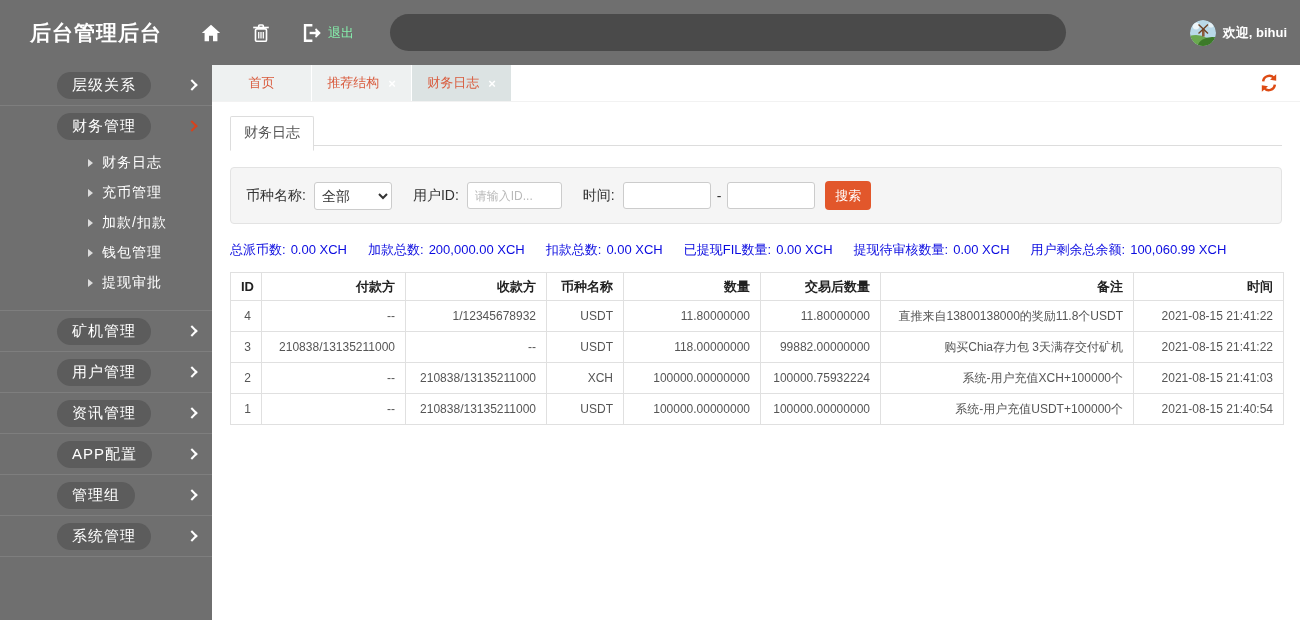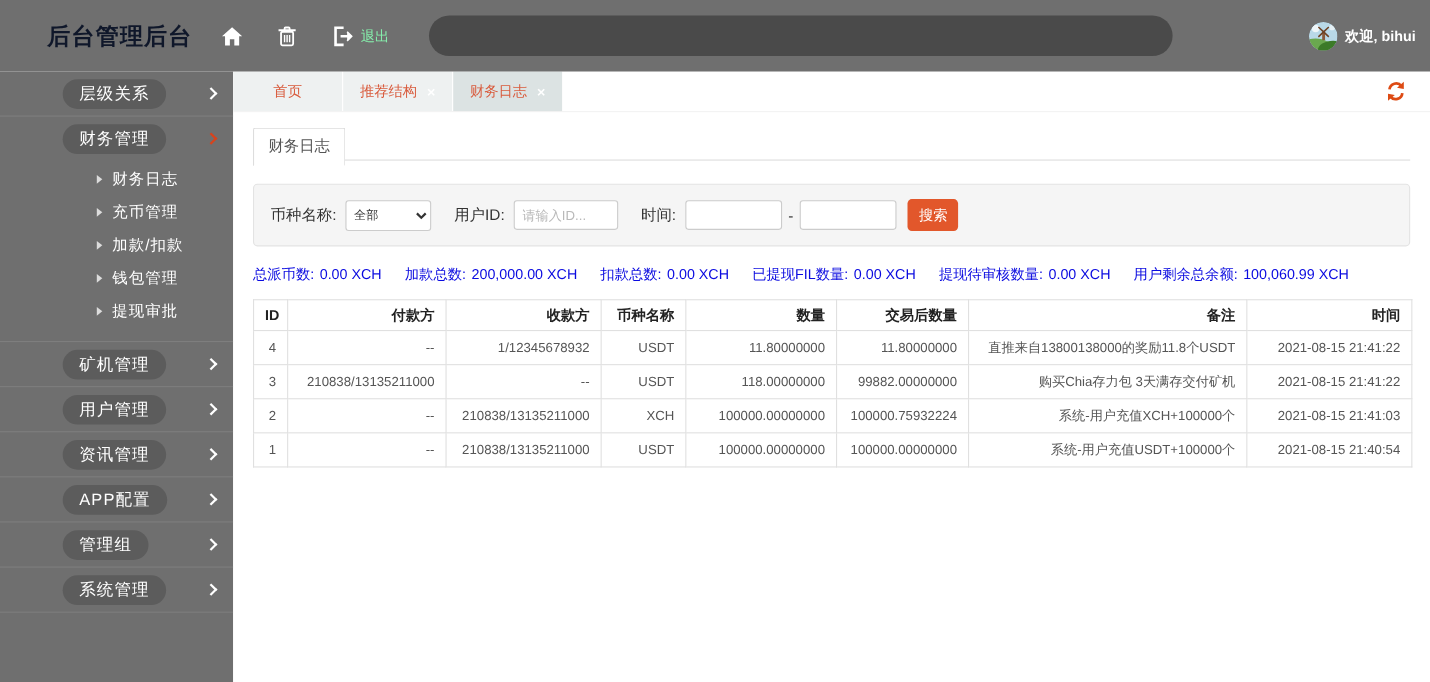"后台管理后台" .brand { color: #0f172a -> #ffffff; text-align: center -> none }
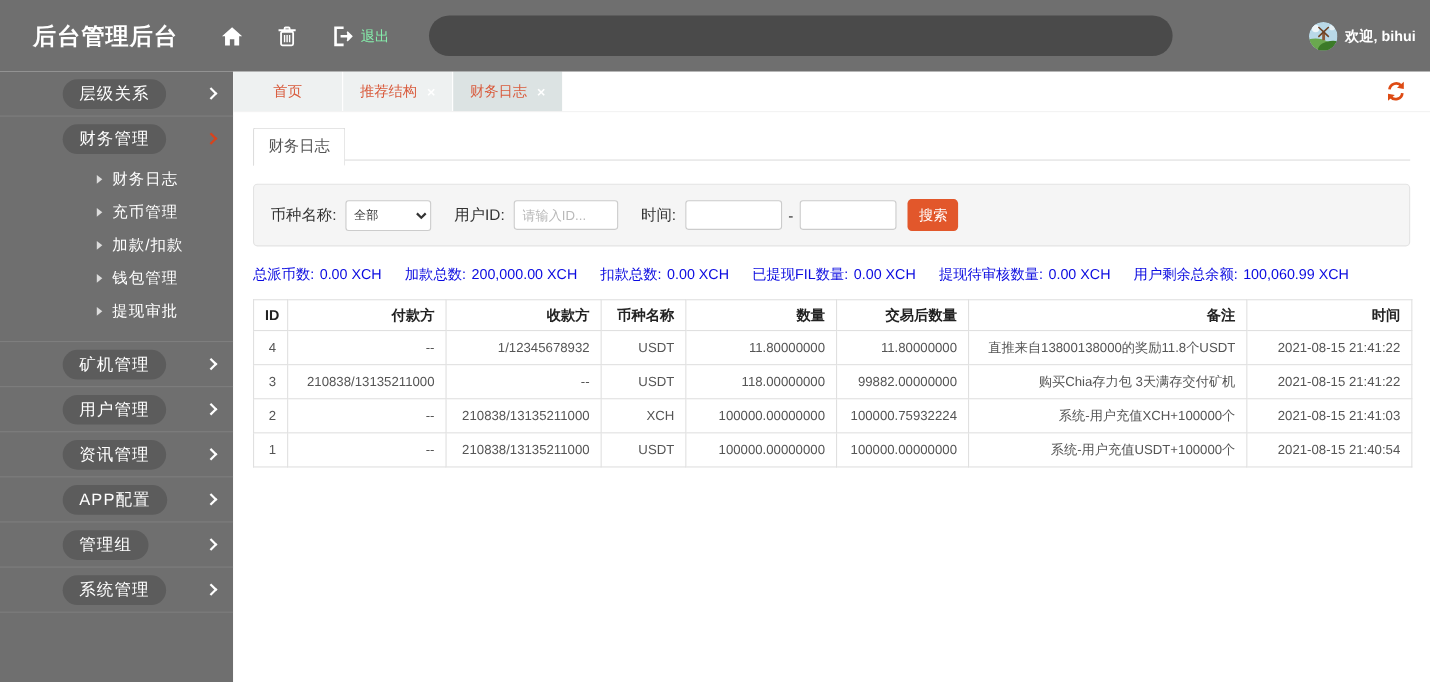"全部" .f-select { font-size: 11px -> 14px }
